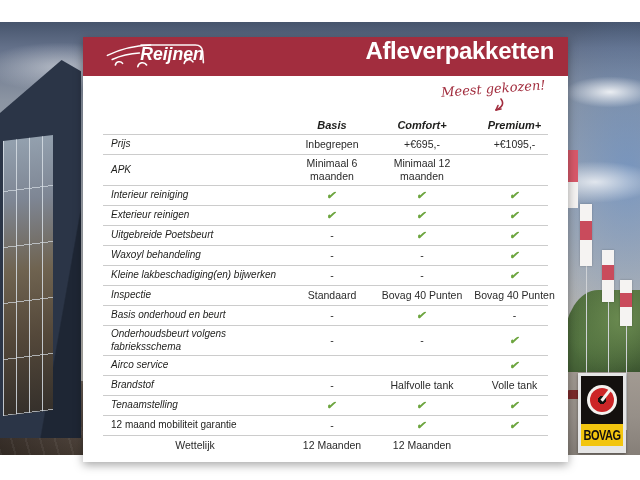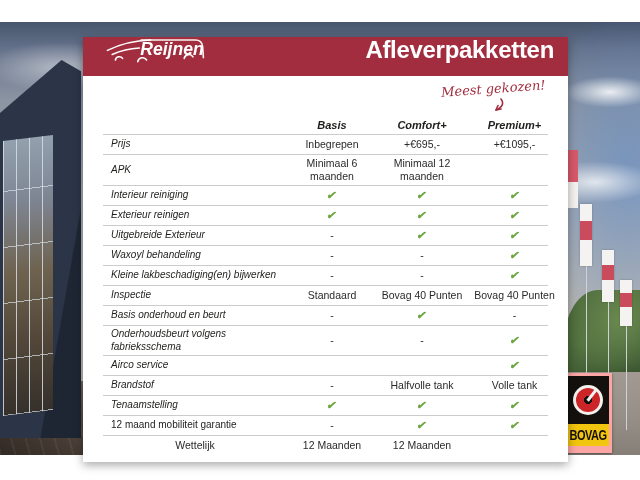"Reijnen" .poster-bar { align-items: flex-end -> flex-start; padding: 0 14px 12px 10px -> 0 14px 0 10px }
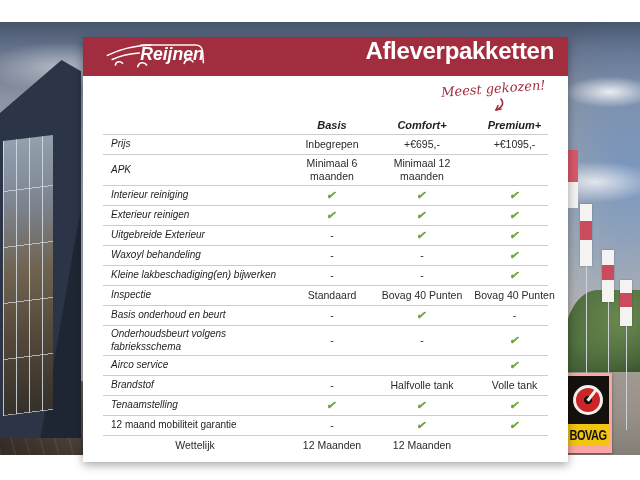"Uitgebreide Exterieur" div.t-label { text: Exterieur -> Poetsbeurt }
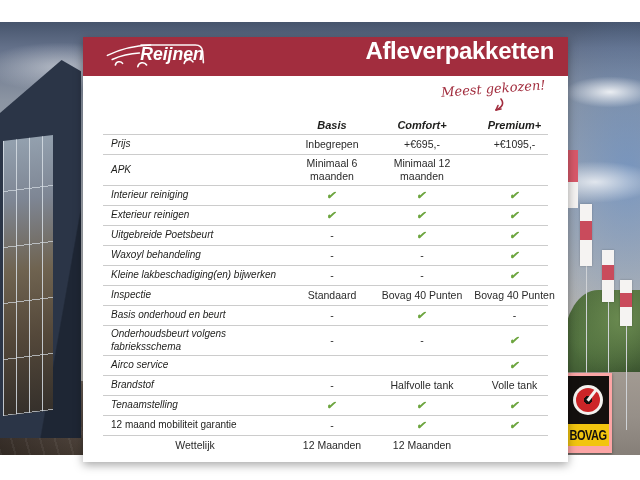"BOVAG" .bovag { background: #fca5a5 -> #e5e5e5; right: 28px -> 14px }
